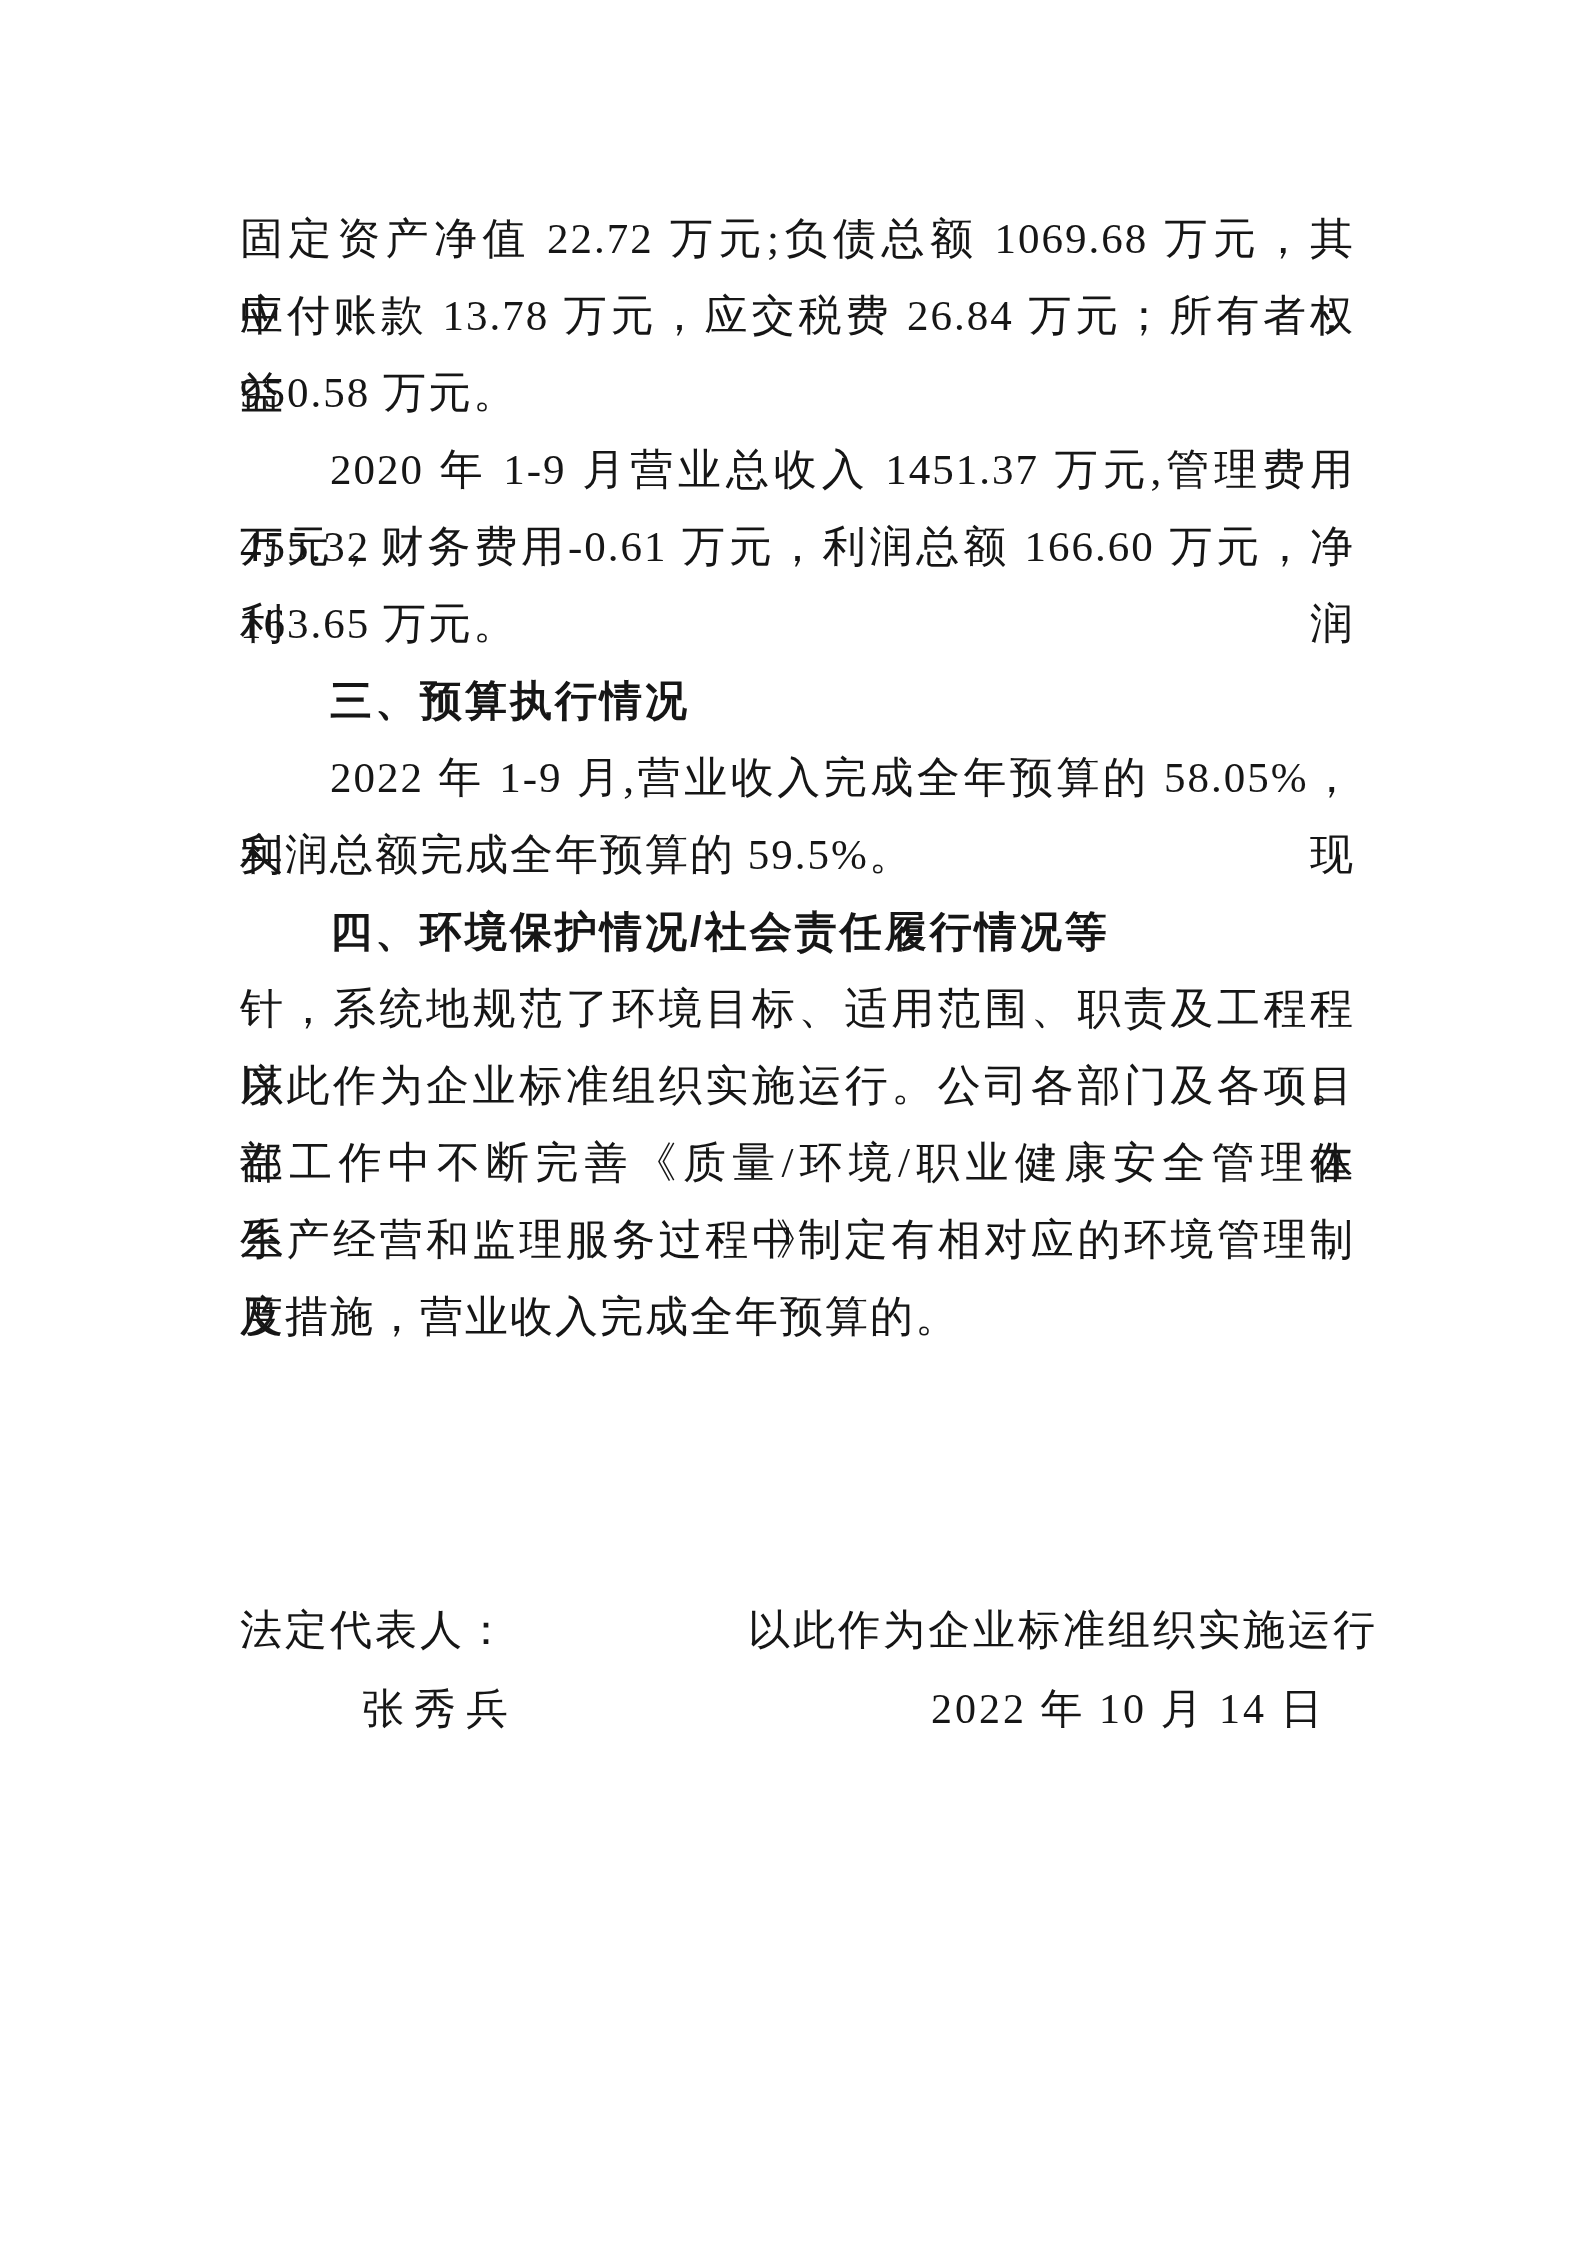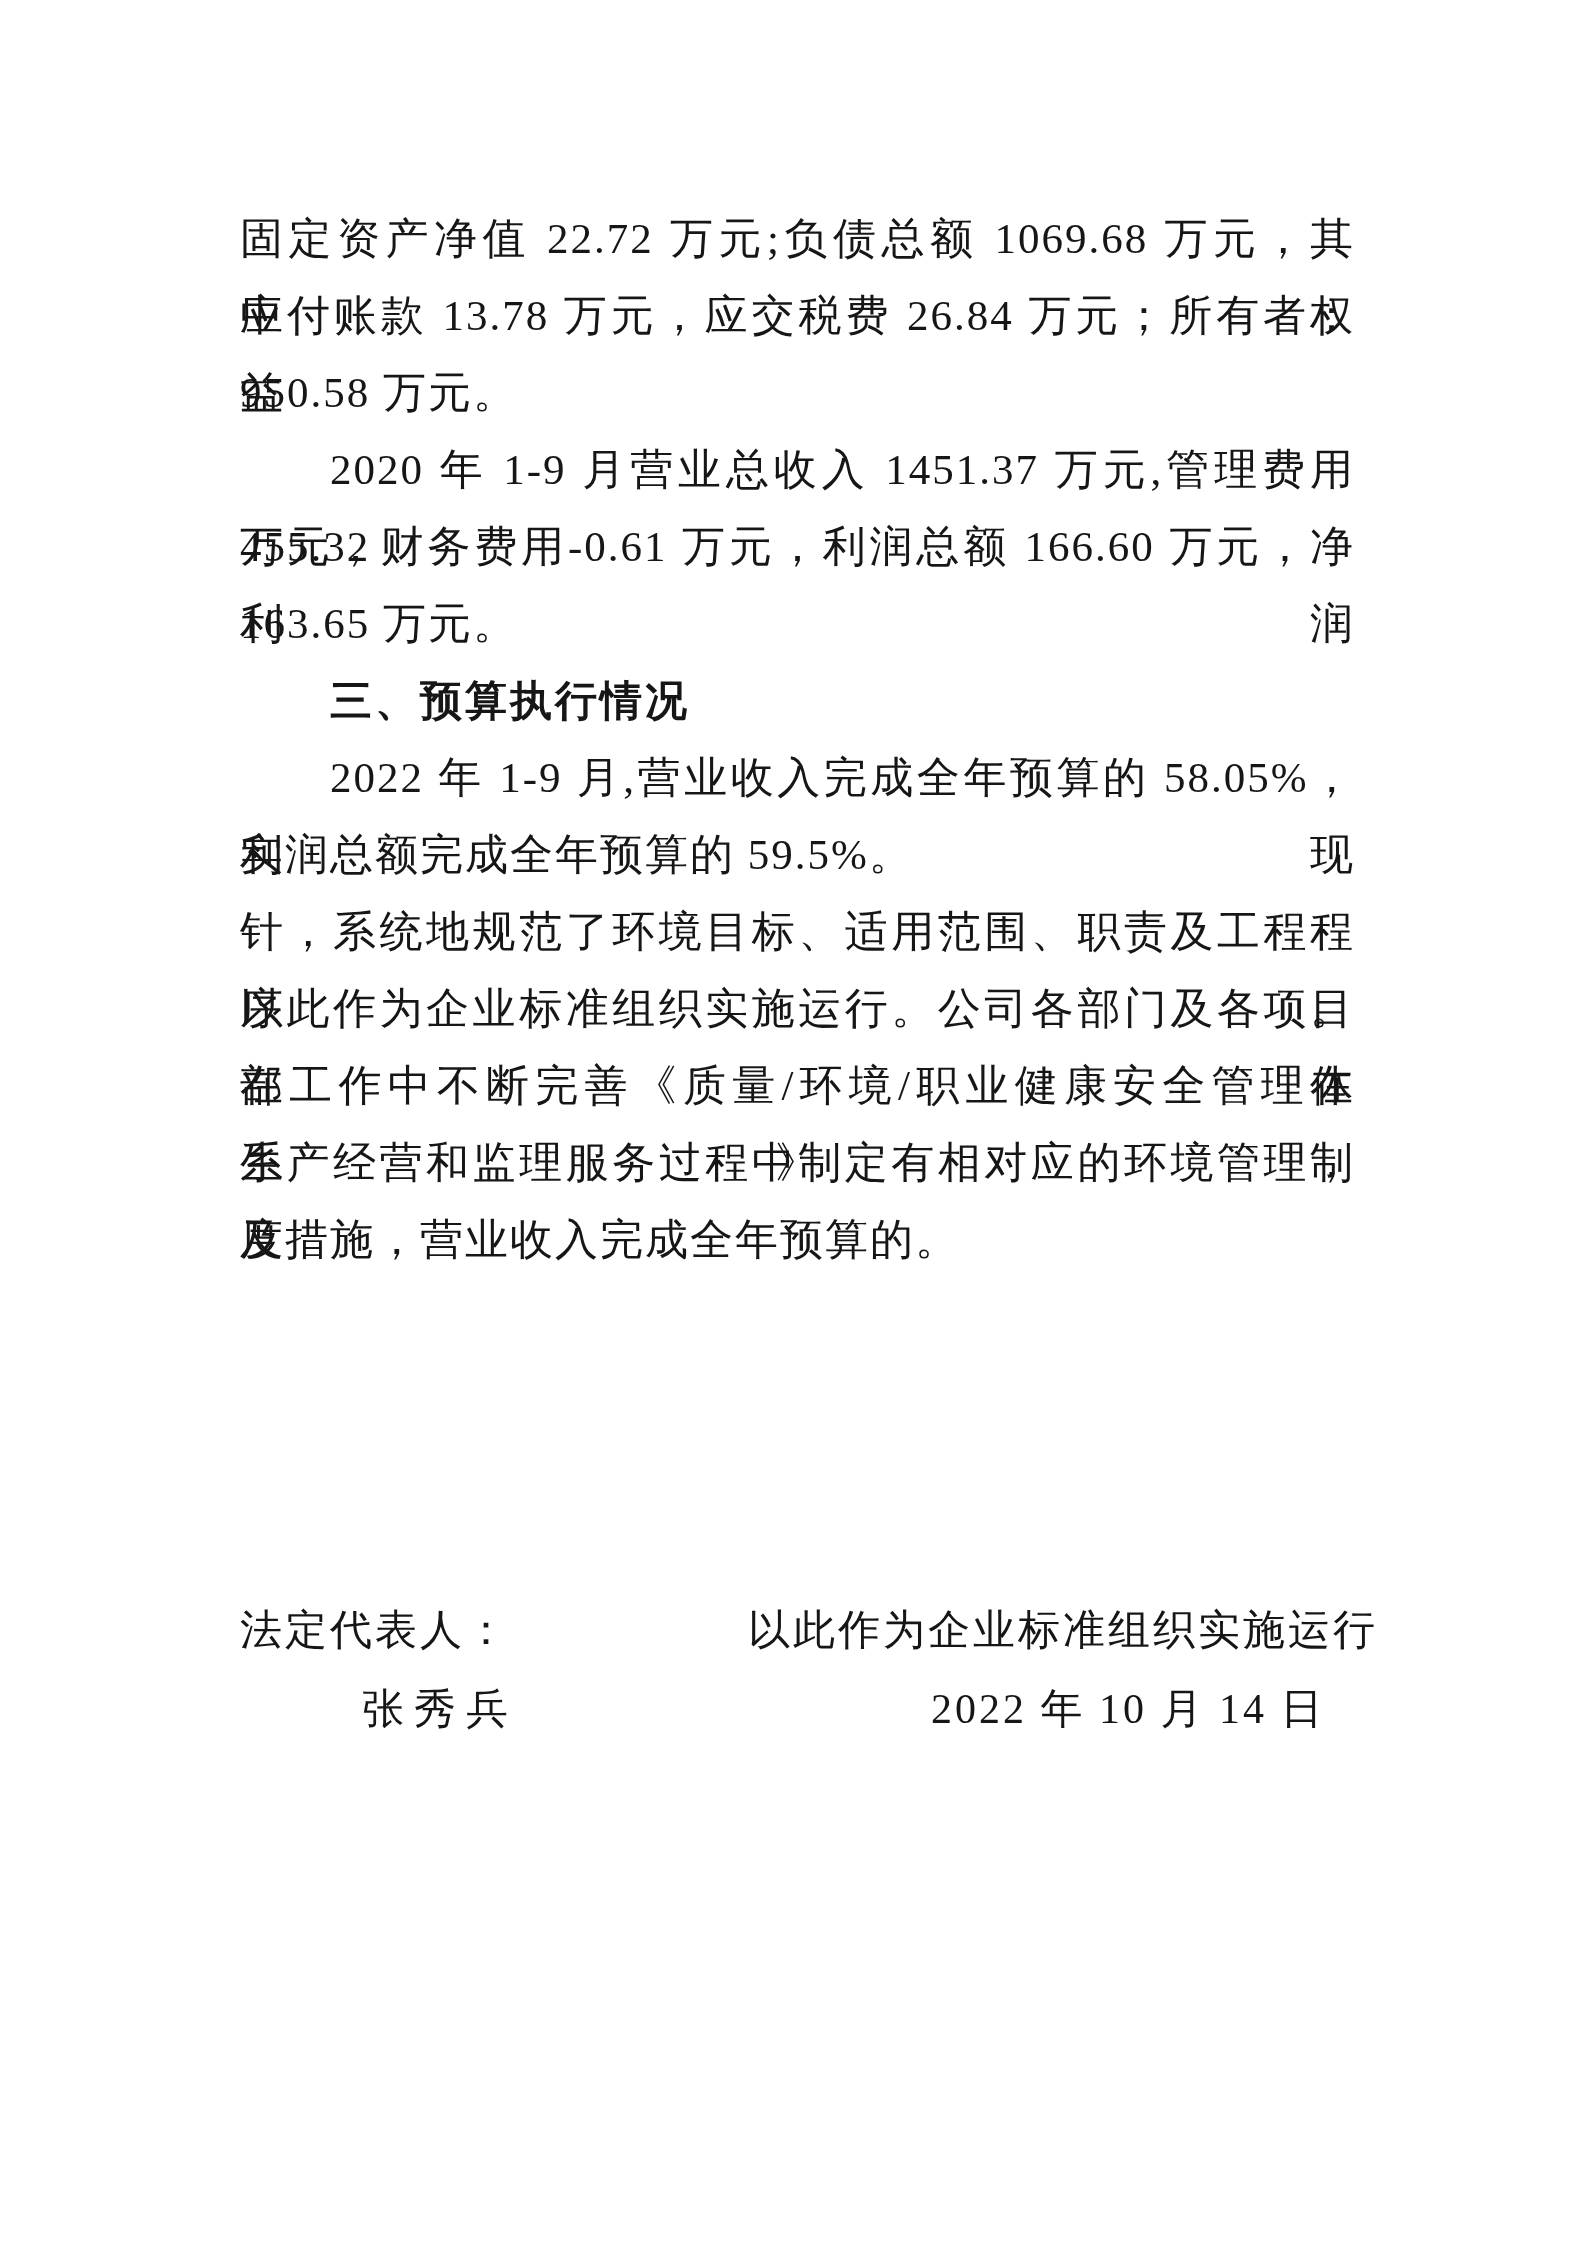"四、环境保护情况/社会责任履行情况等" div.line { html: none -> <div>四、环境保护情况/社会责任履行情况等</div> }
